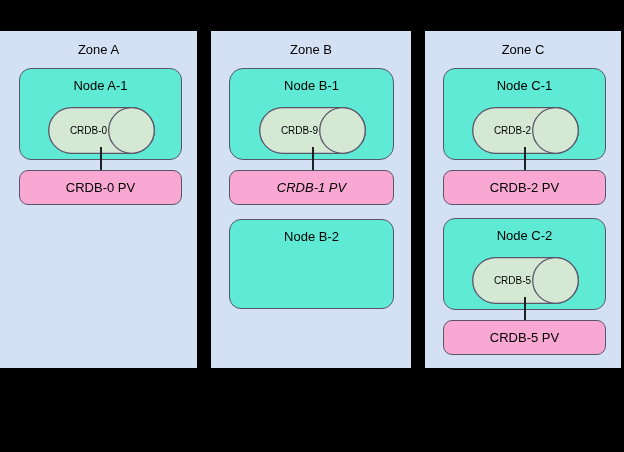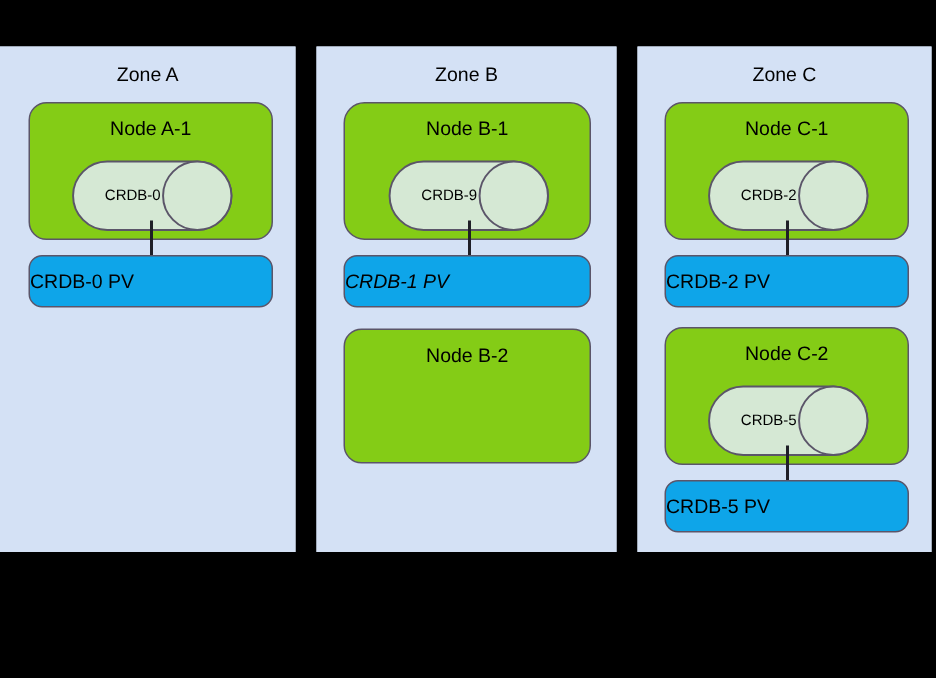"Node A-1" .node { background: #84cc16 -> #5eead4 }
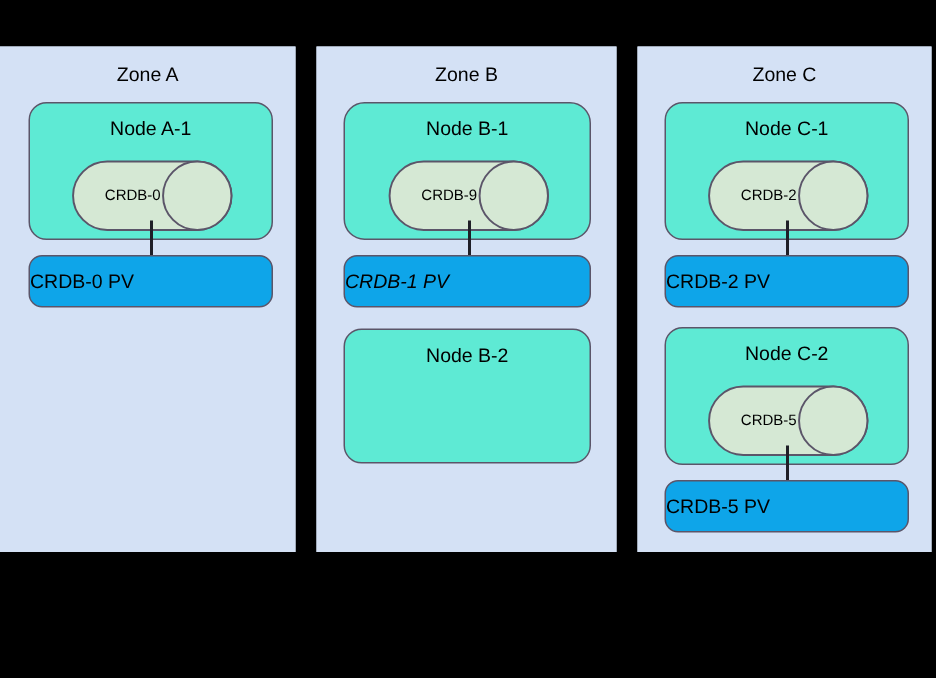"CRDB-0 PV" .pv { background: #0ea5e9 -> #f9a8d4; justify-content: flex-start -> center }
